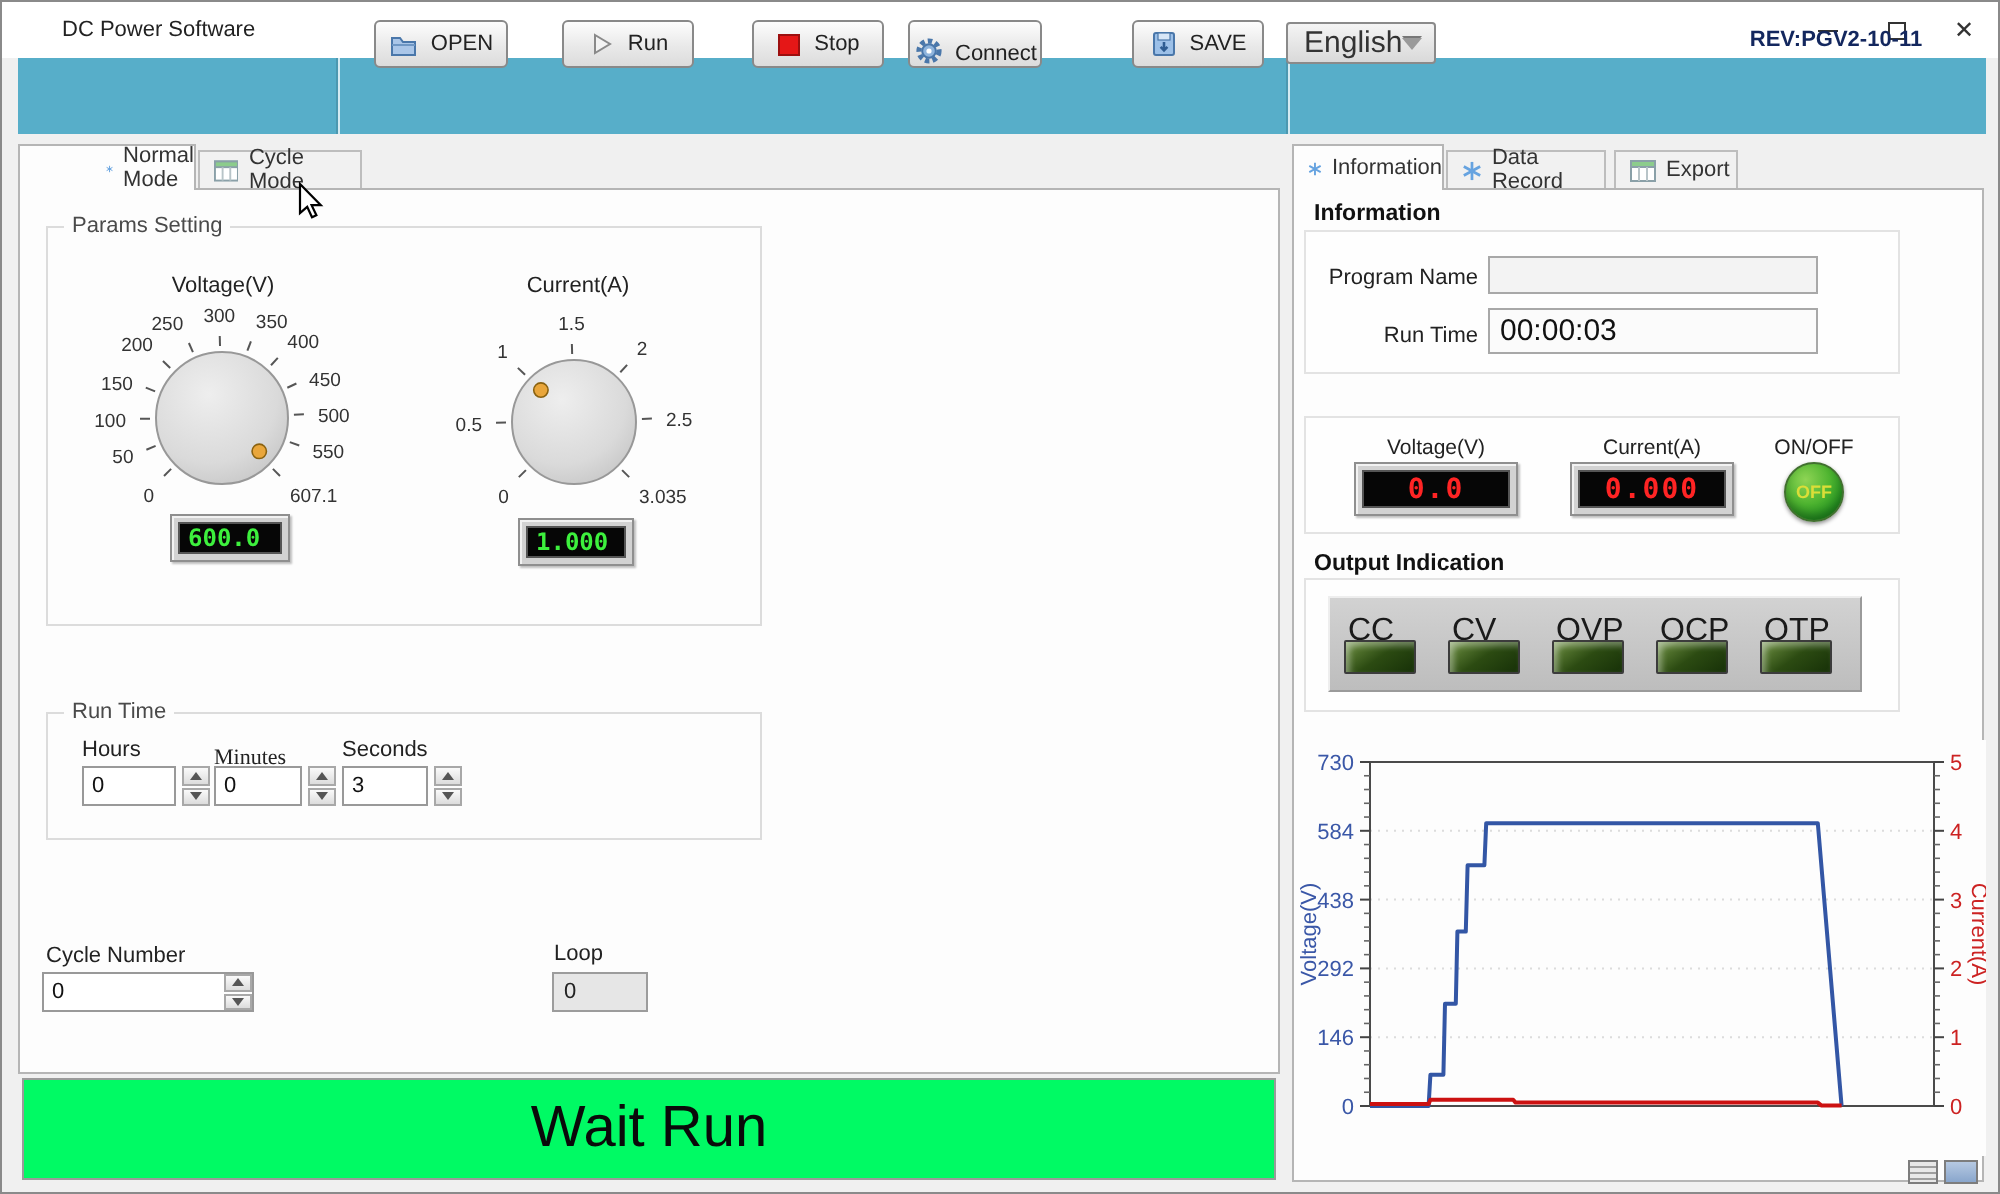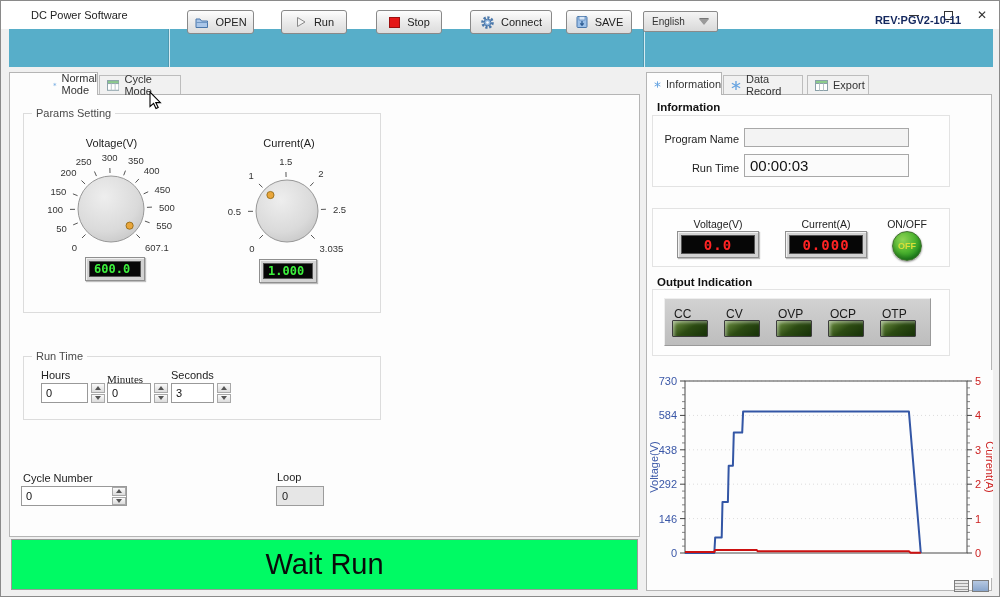"Connect" div.tb-btn { align-items: none -> flex-end; left: 469px -> 453px; width: 82px -> 67px }
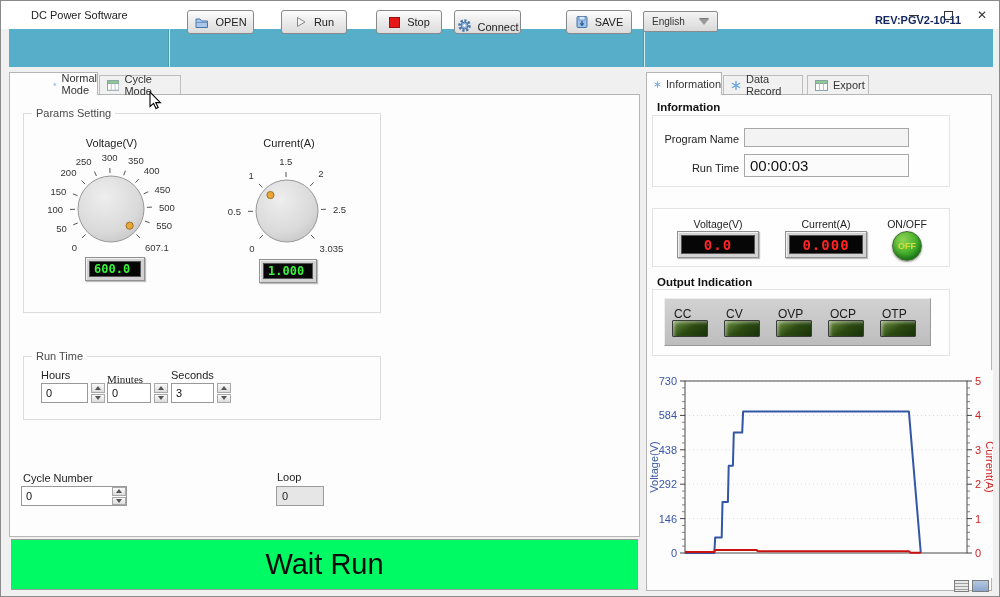"English" #dd-lang { font-size: 10px -> 15px }
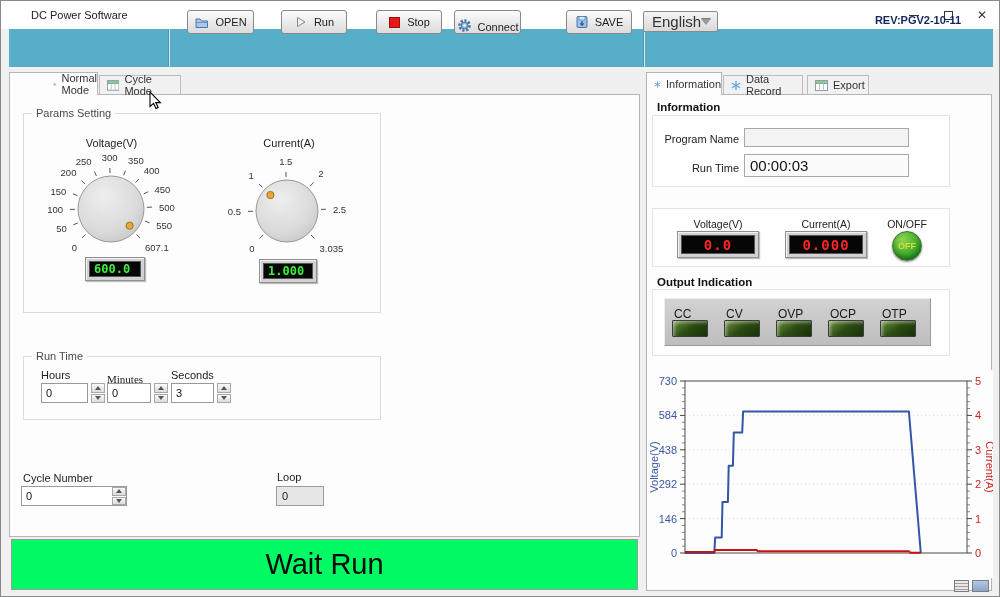"CC" .led-label { font-size: 12px -> 16px }
